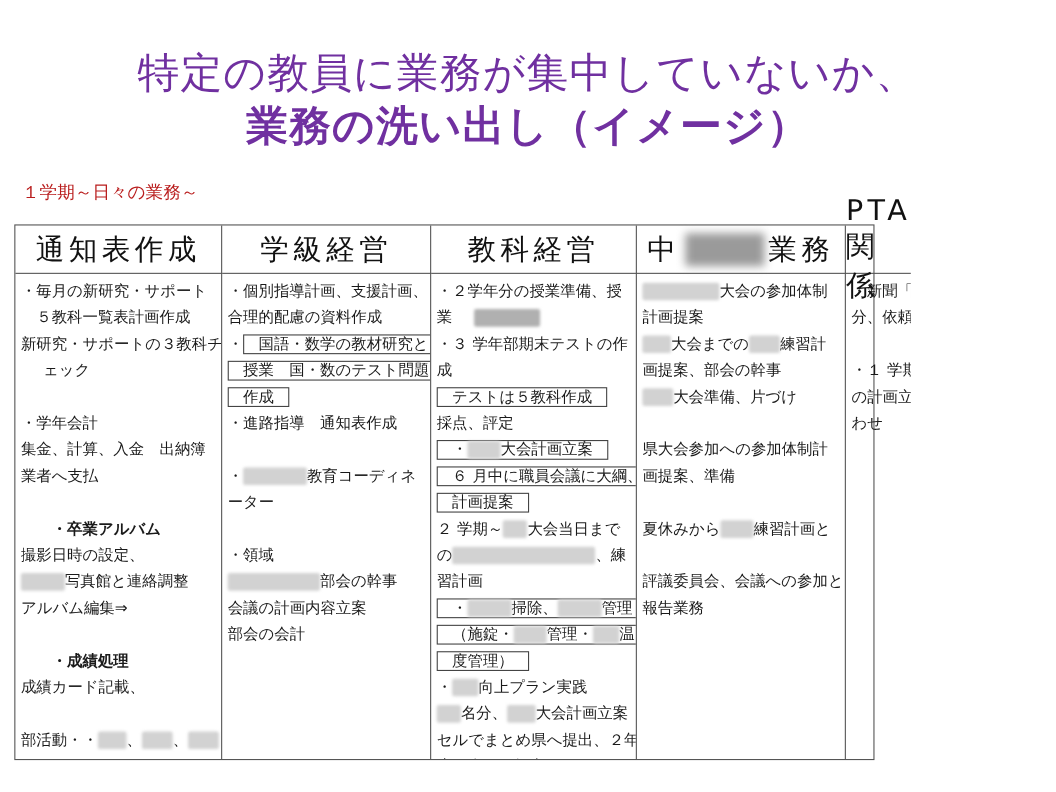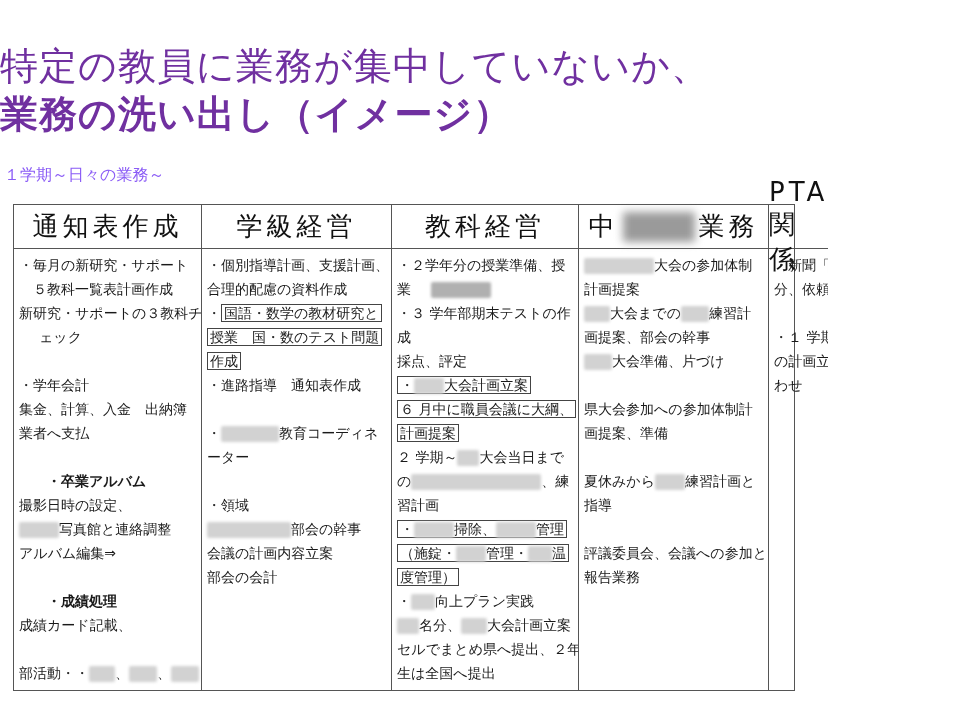"特定の教員に業務が集中していないか、" .title { text-align: none -> center }
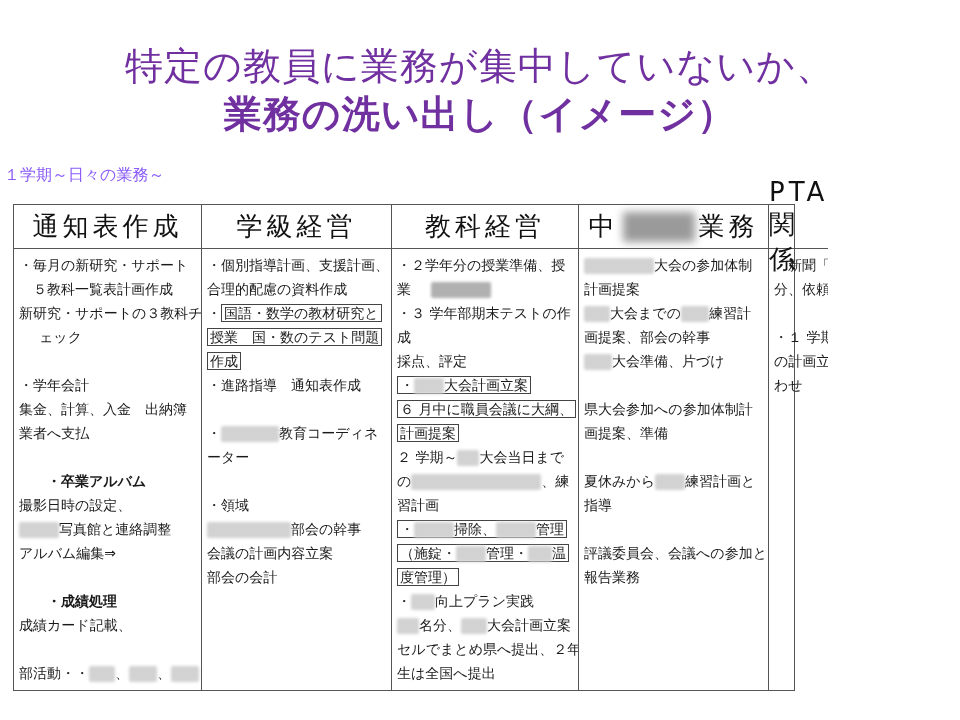"１学期～日々の業務～" .subtitle { color: #8b5cf6 -> #b91c1c; left: 4px -> 20px }
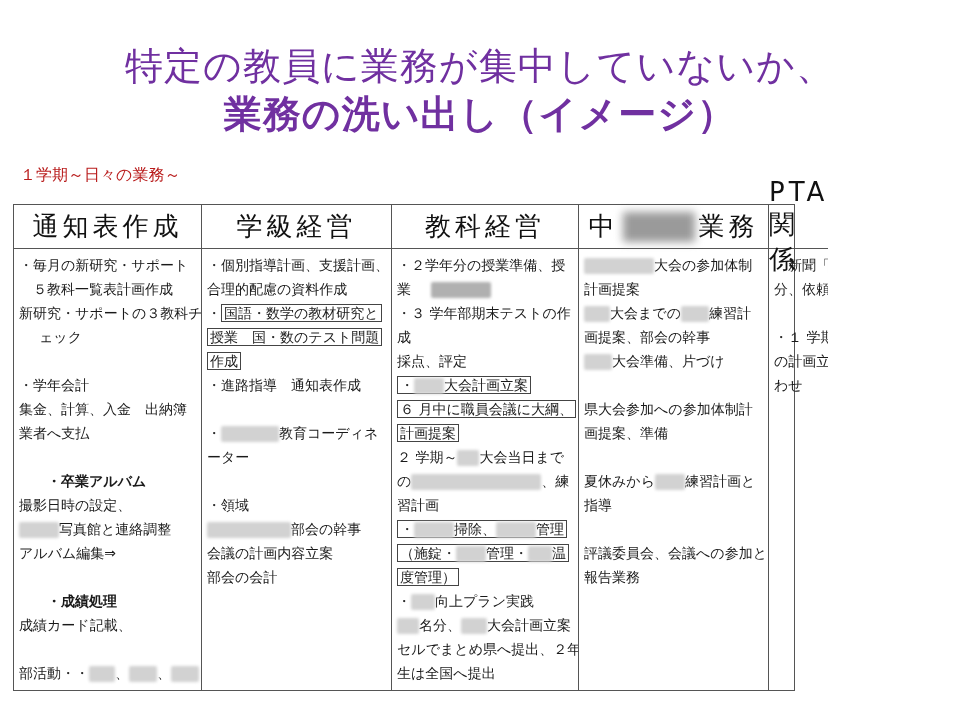"国語・数学の教材研究と" .boxed { padding: 0 2px -> 0 13px }
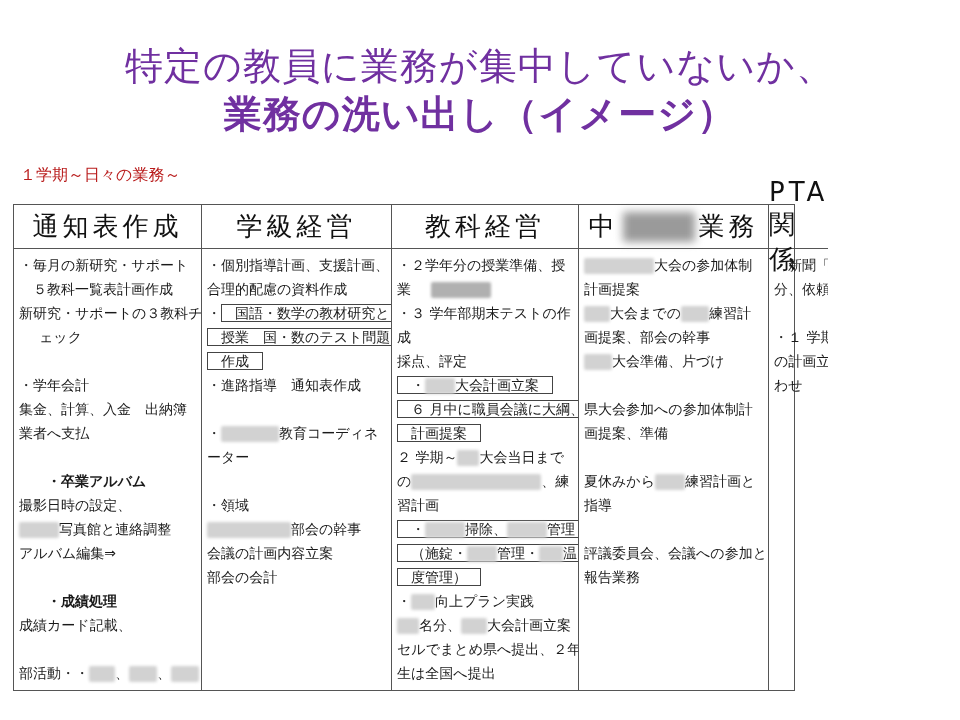"テストは５教科作成" span.line { html: none -> <span><span>テストは５教科作成</span></span> }
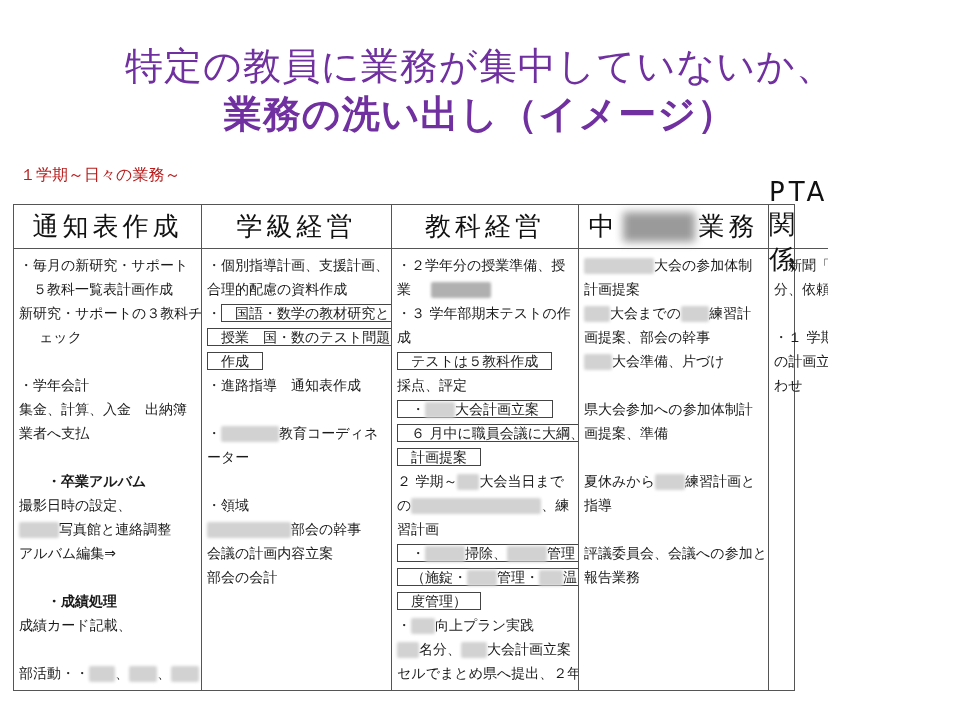"指導" span.line { html: <span>指導</span> -> none }
